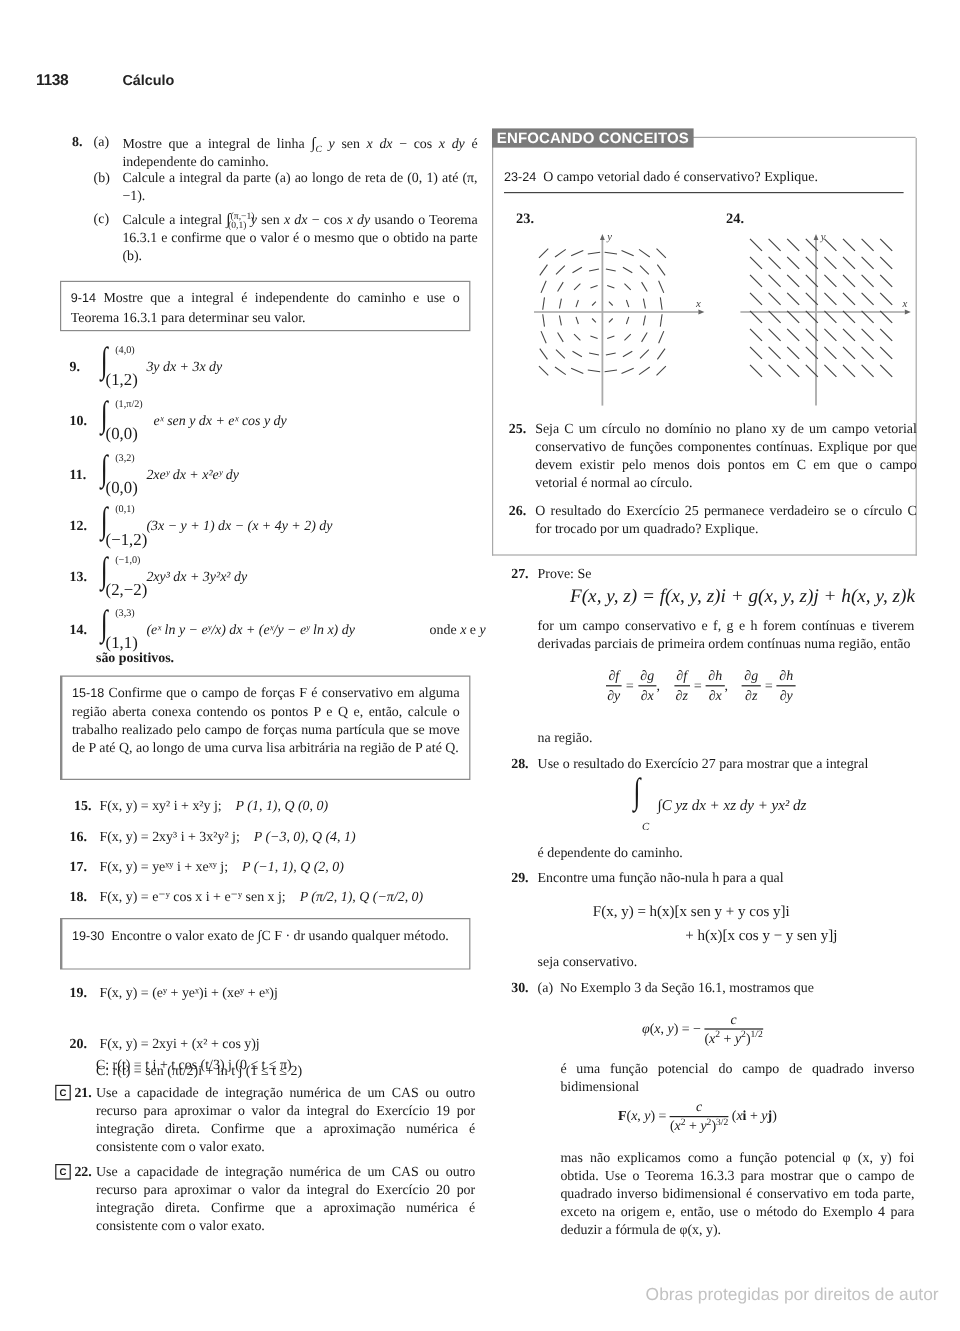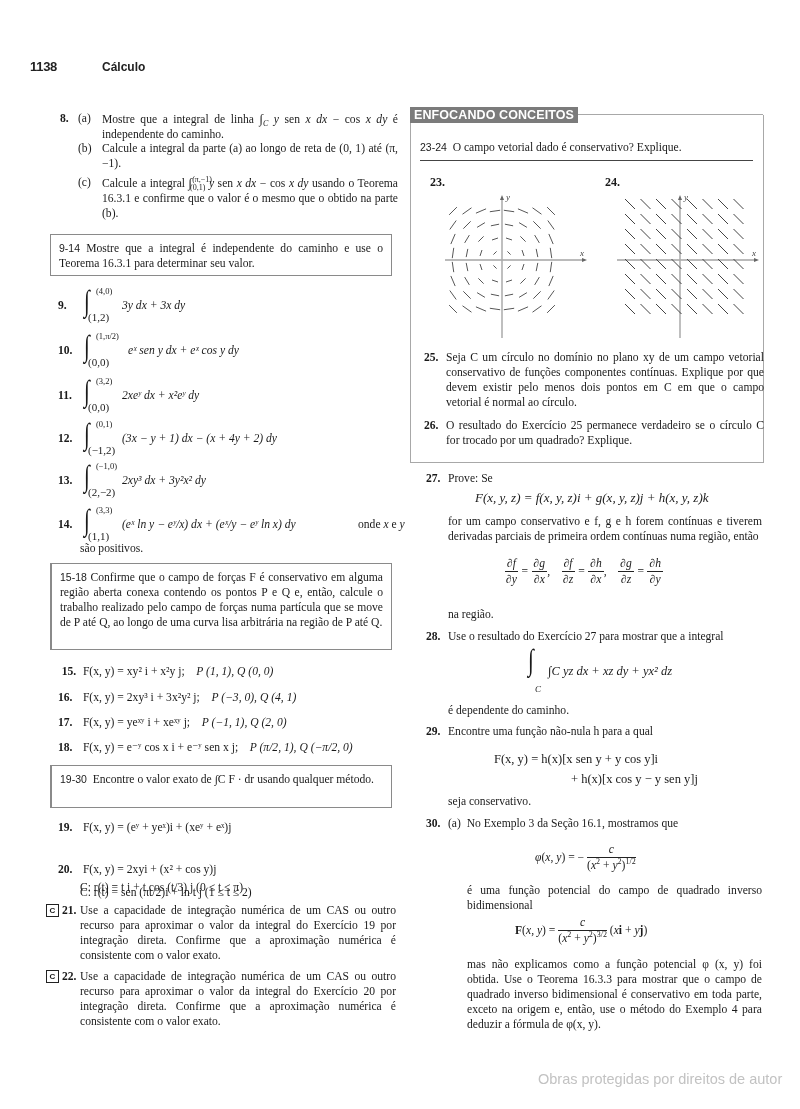"(1,2)" .intg .lo { font-size: 11px -> 14px }
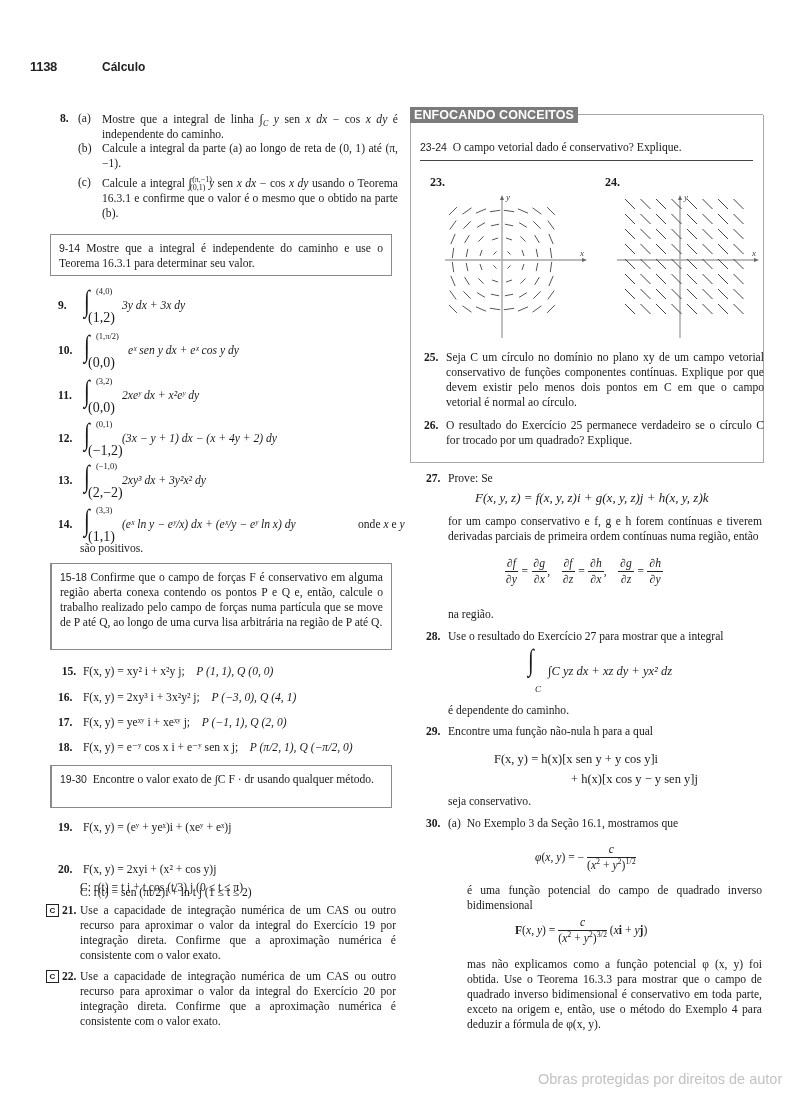"F(x, y, z) = f(x," div.center { font-size: 13px -> 16px }
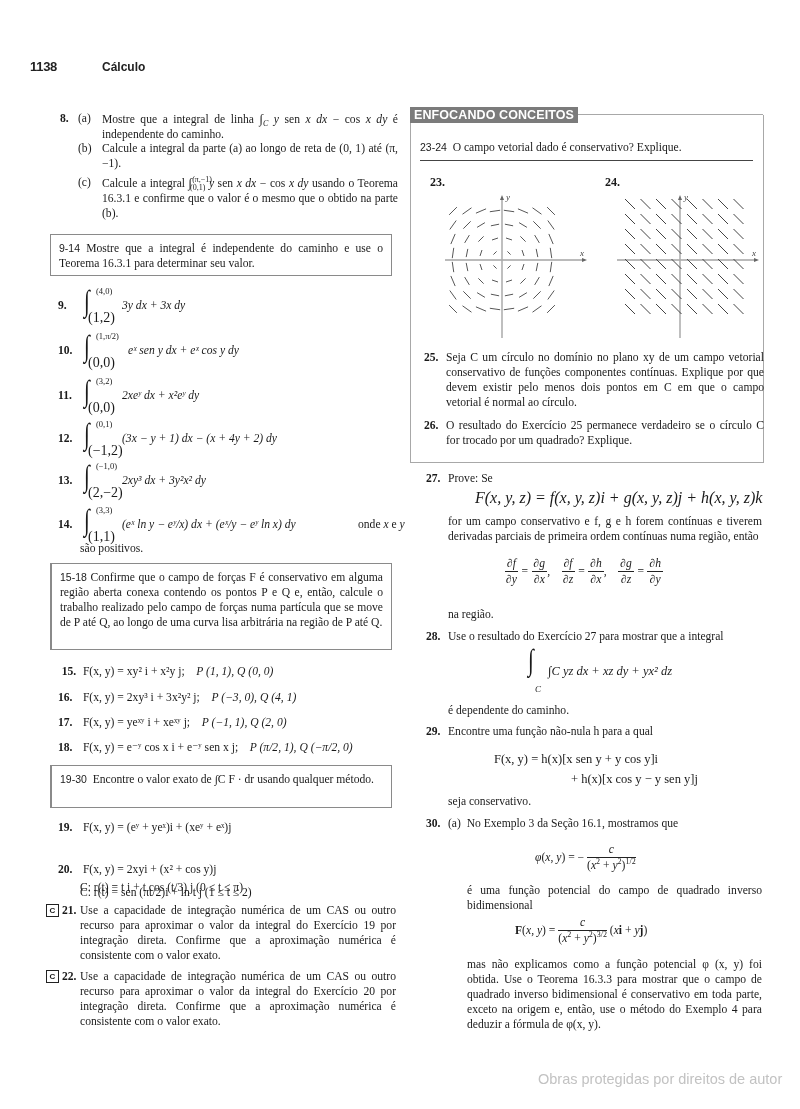"são positivos." div.abs { font-weight: none -> bold }
